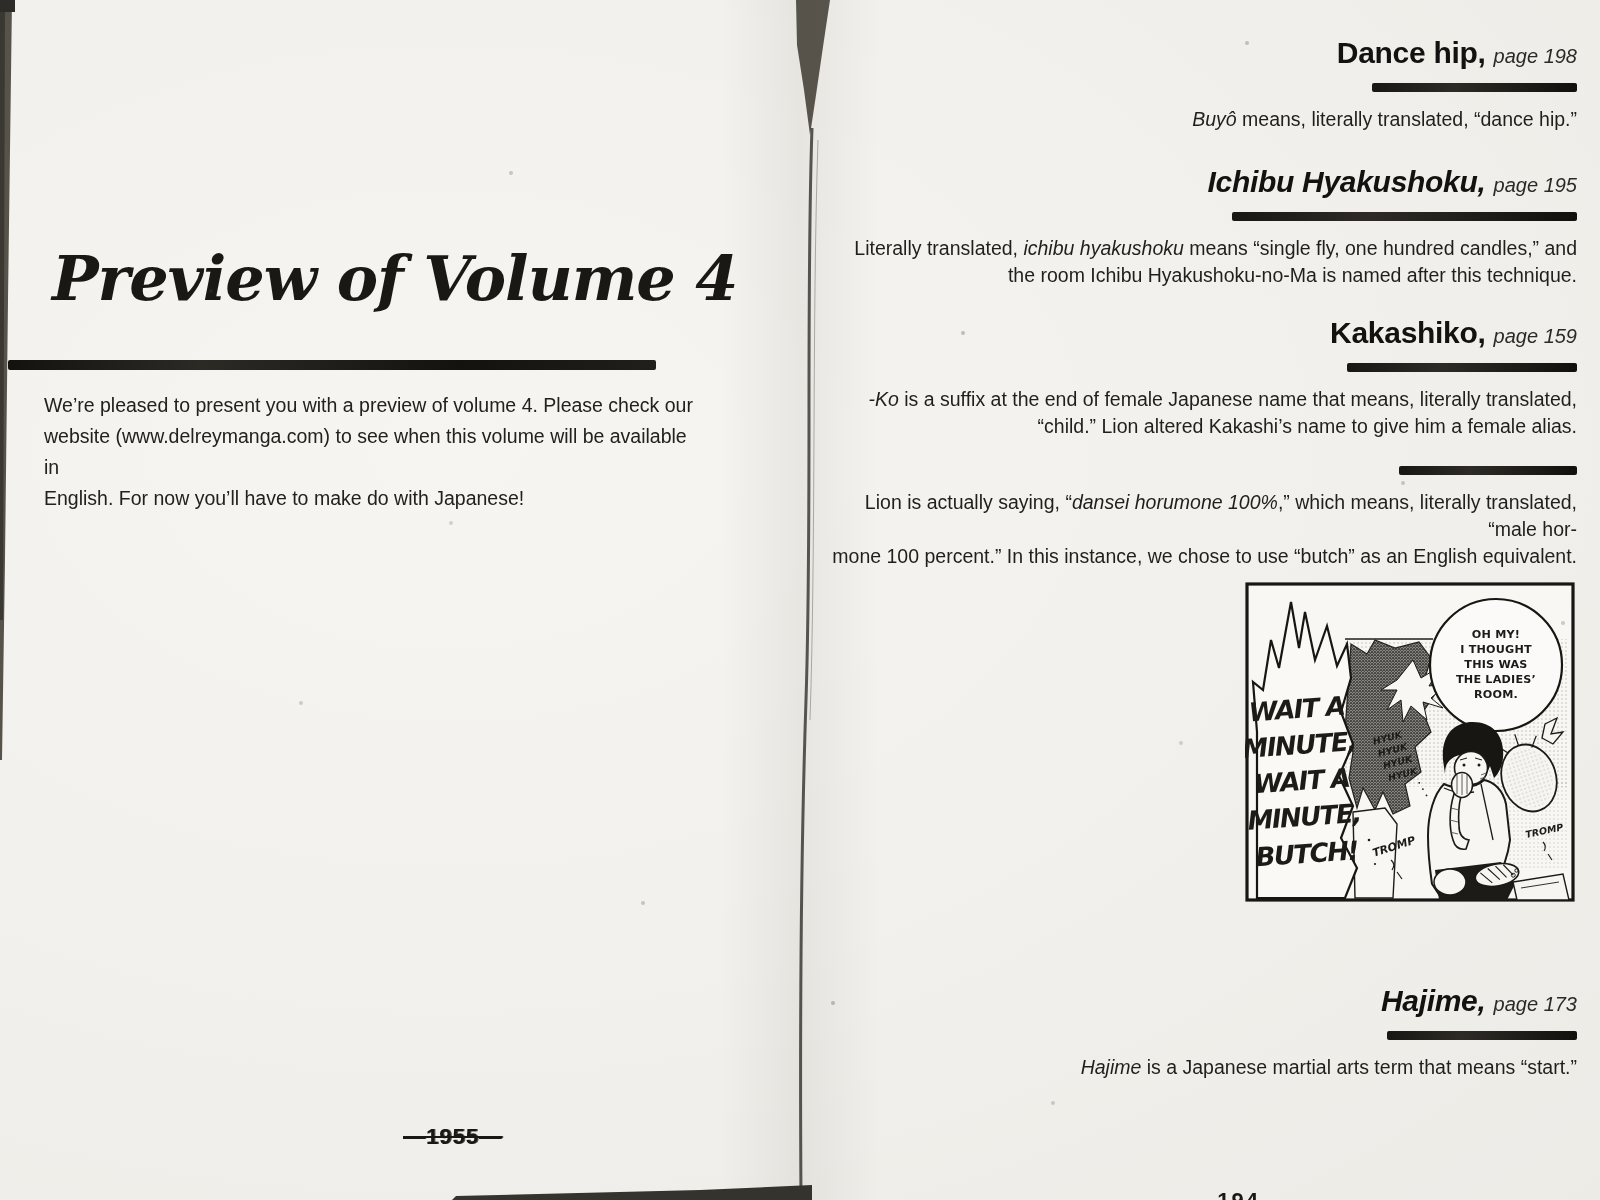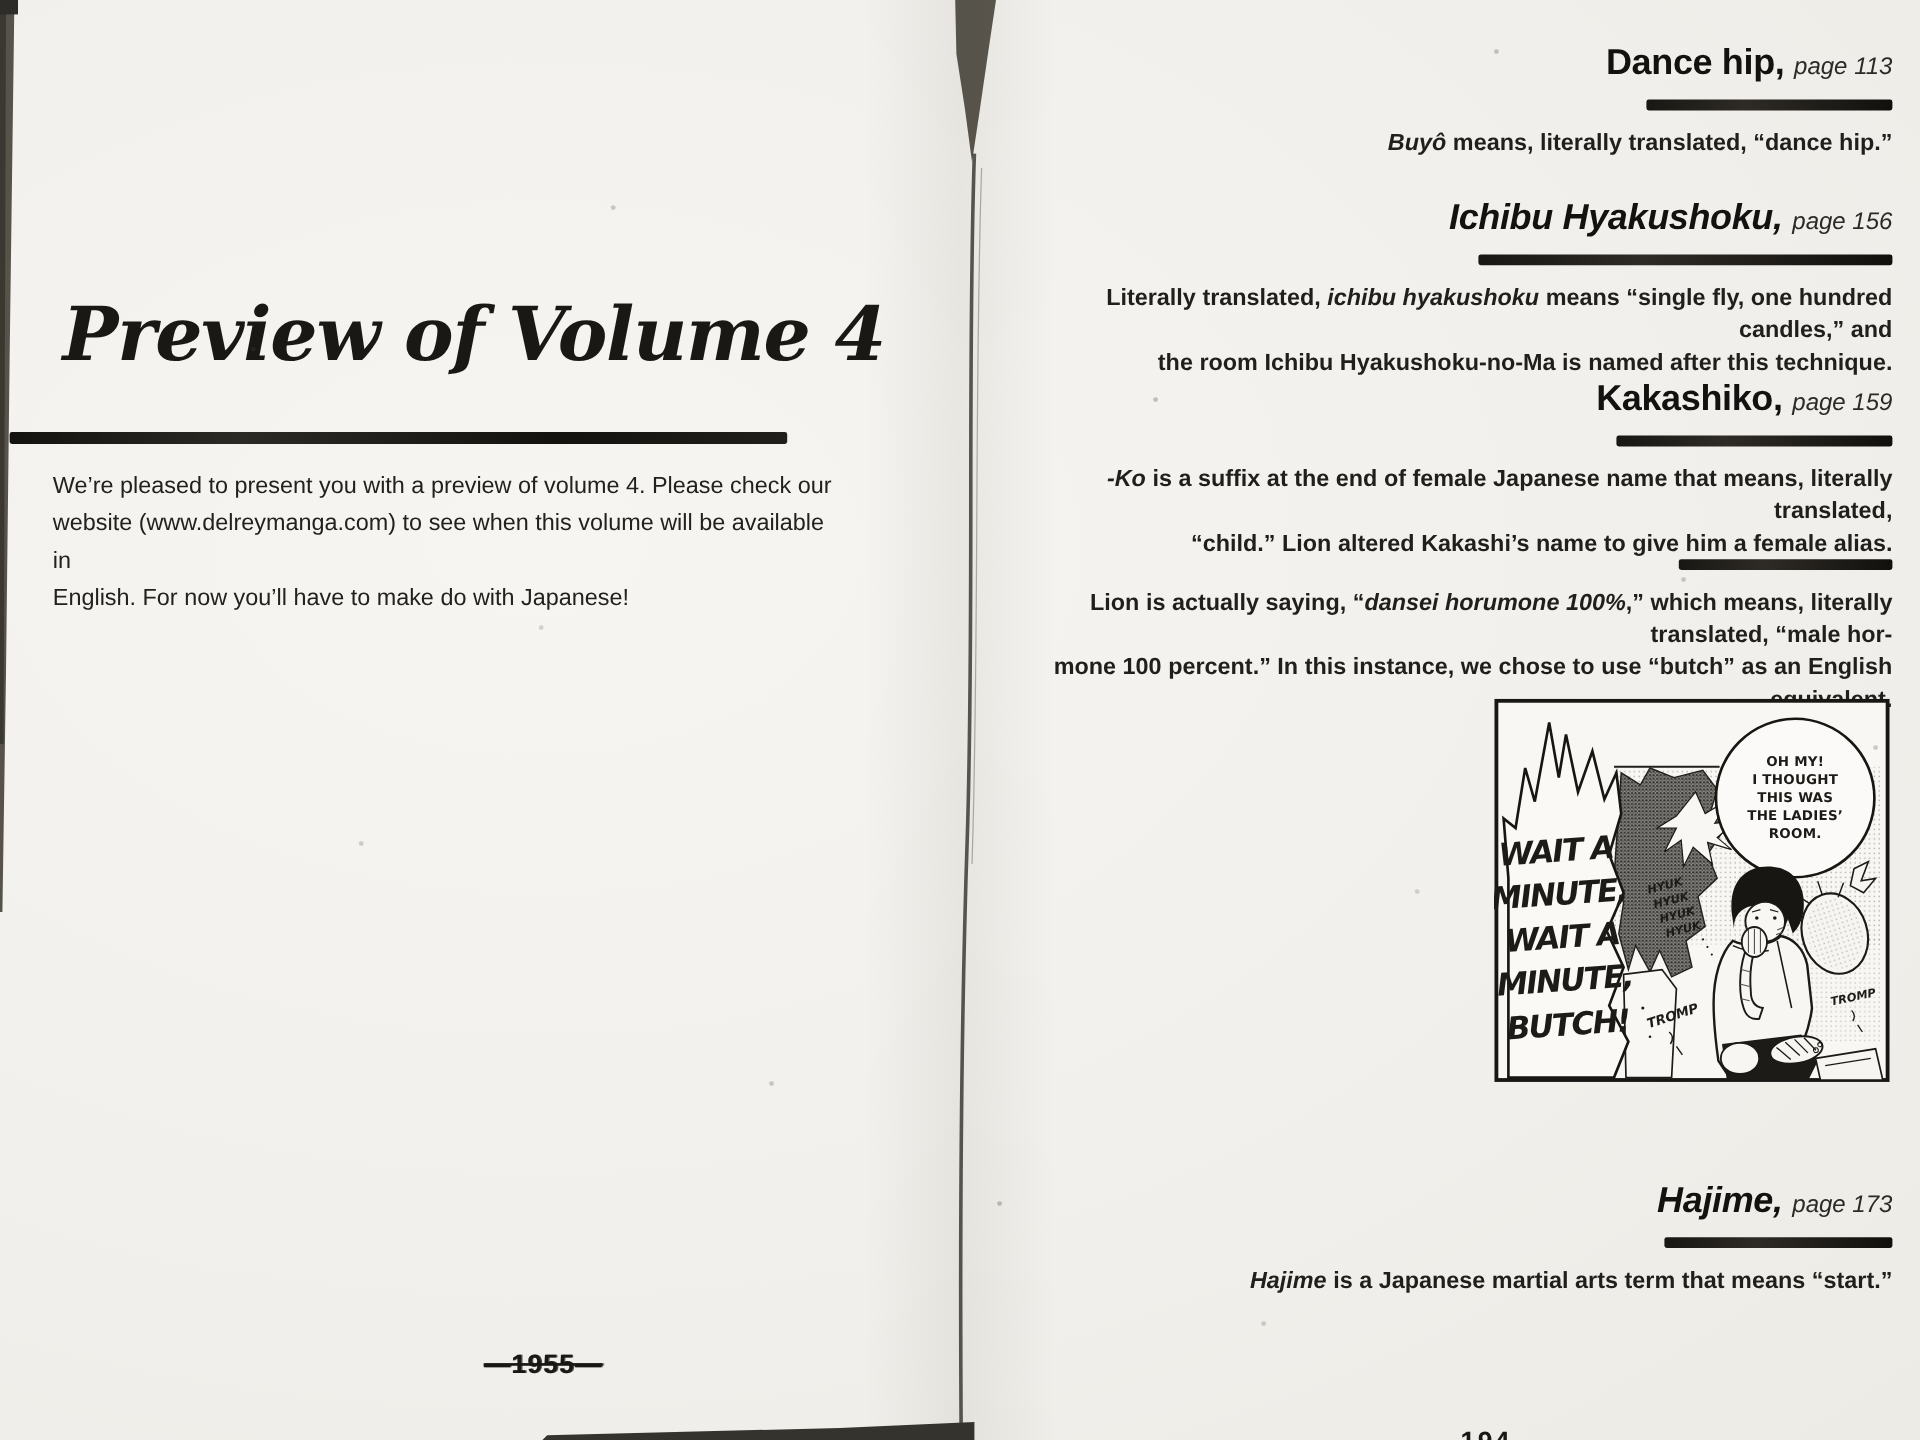"page 113" span.page-ref { text: 113 -> 198 }
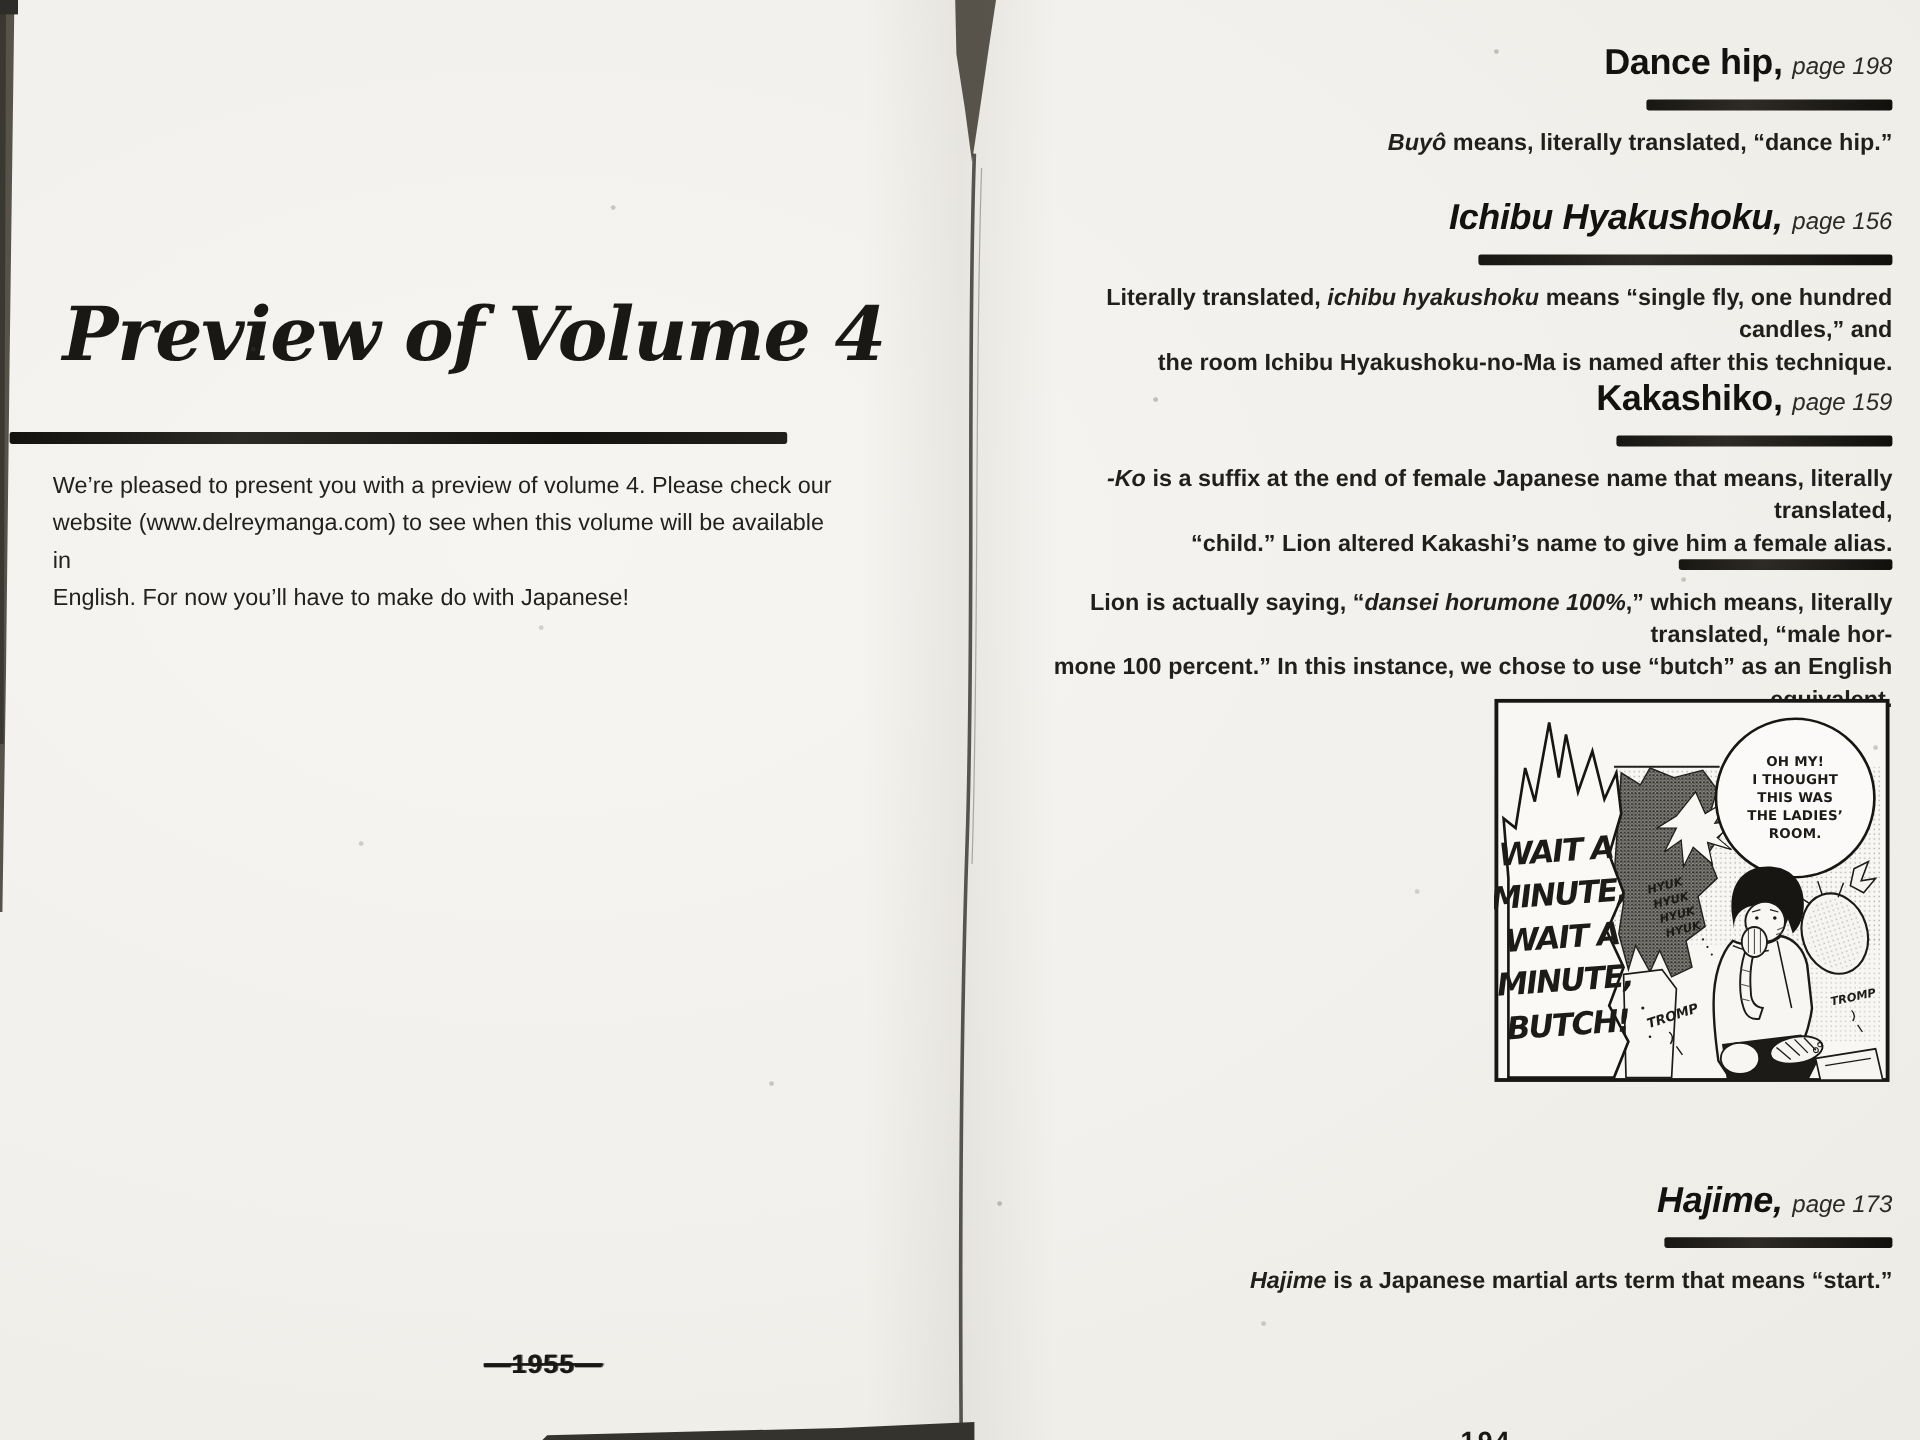"Buyô means, literally translated, “dance" .entry p { font-weight: bold -> none }
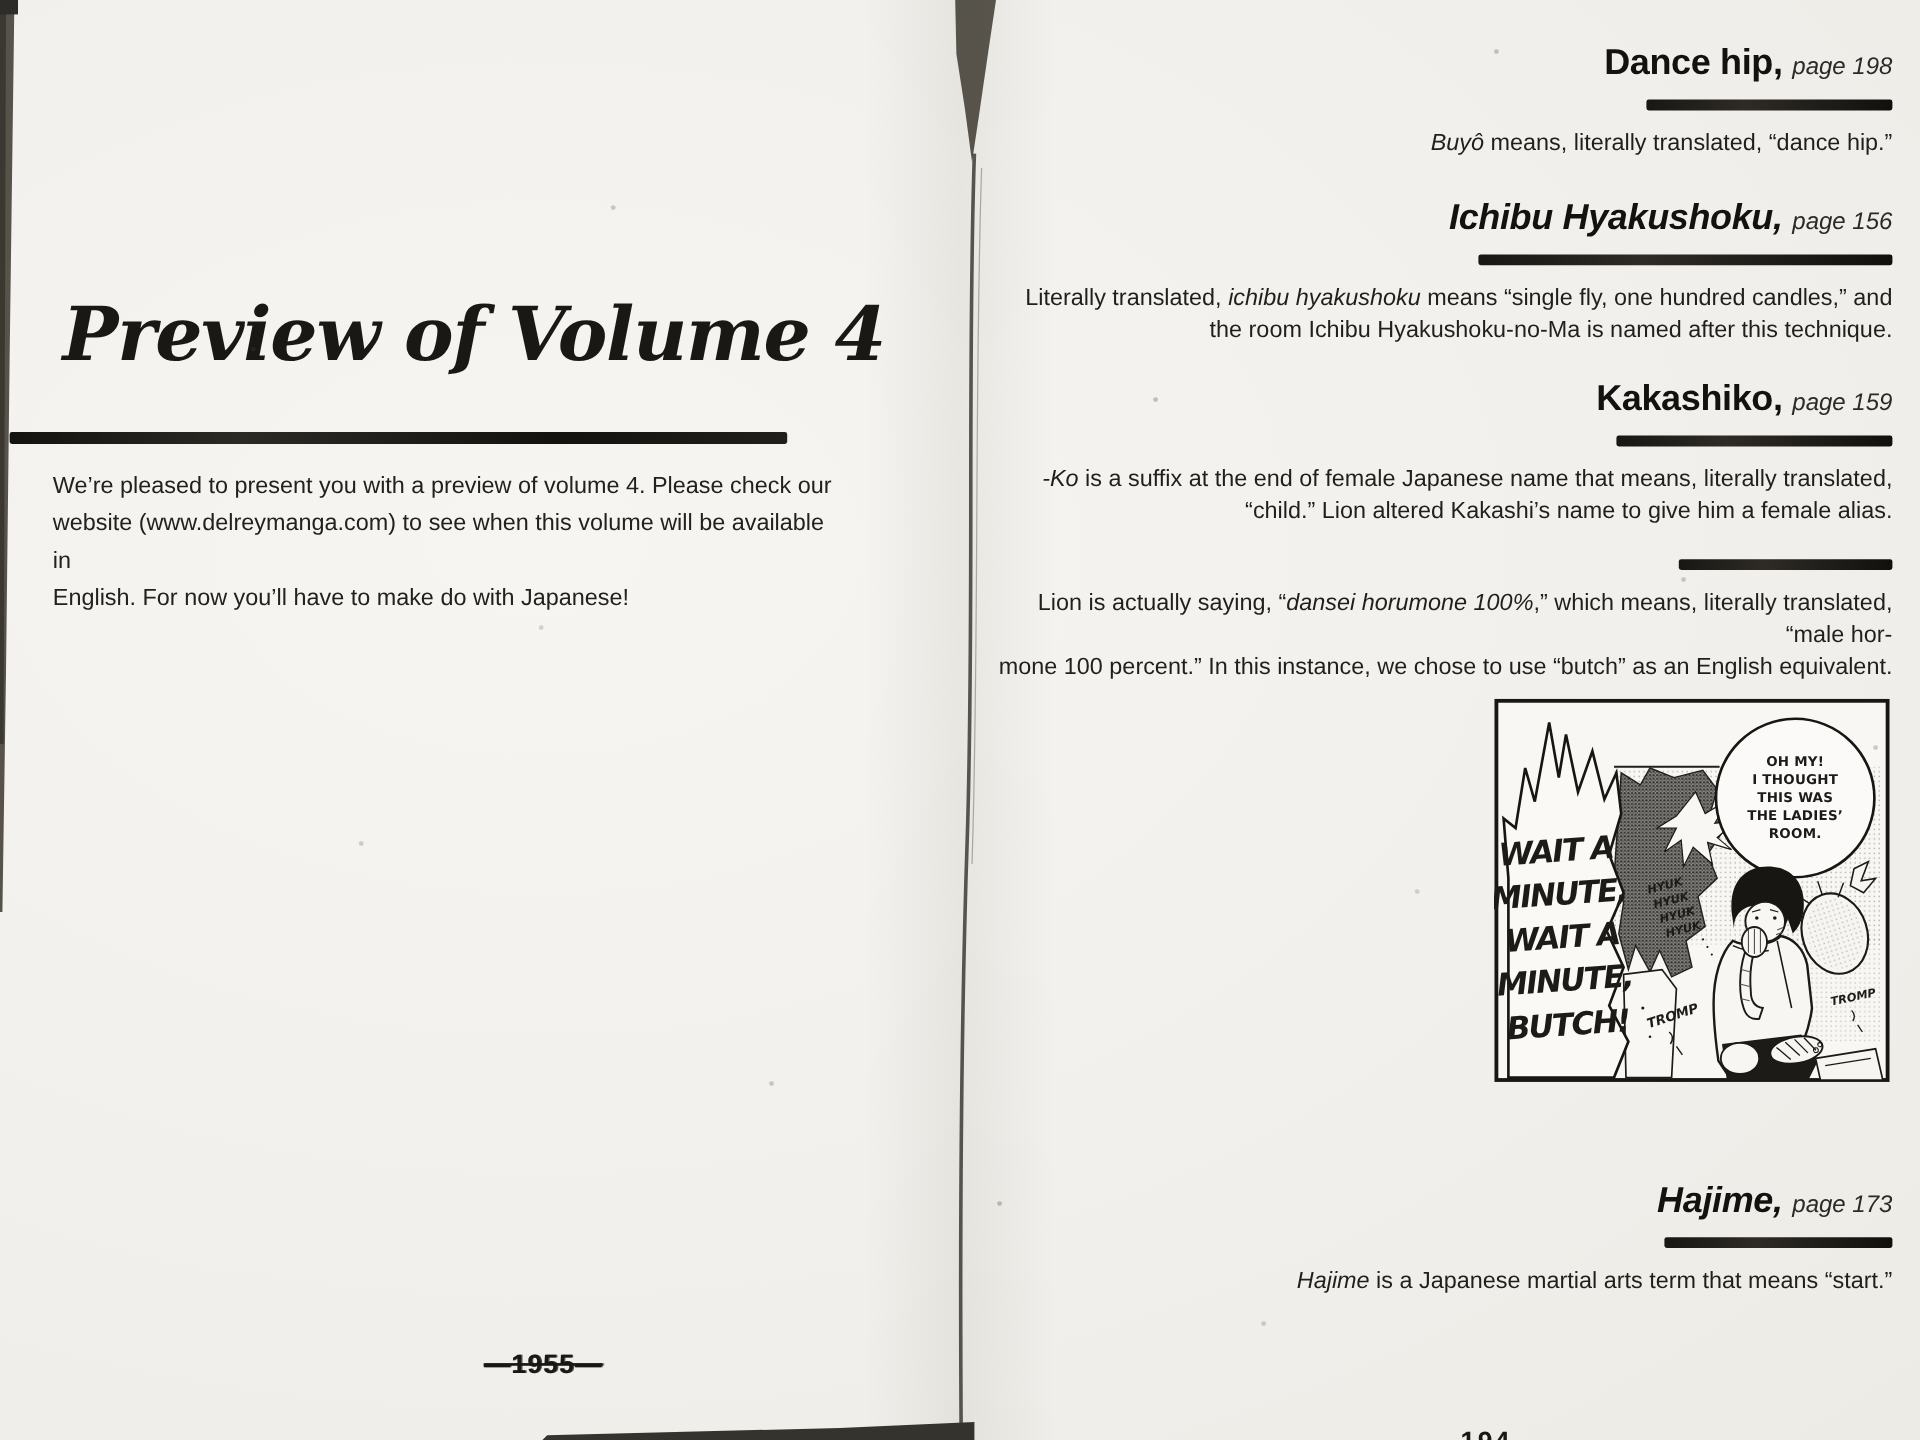"page 156" span.page-ref { text: 156 -> 195 }
